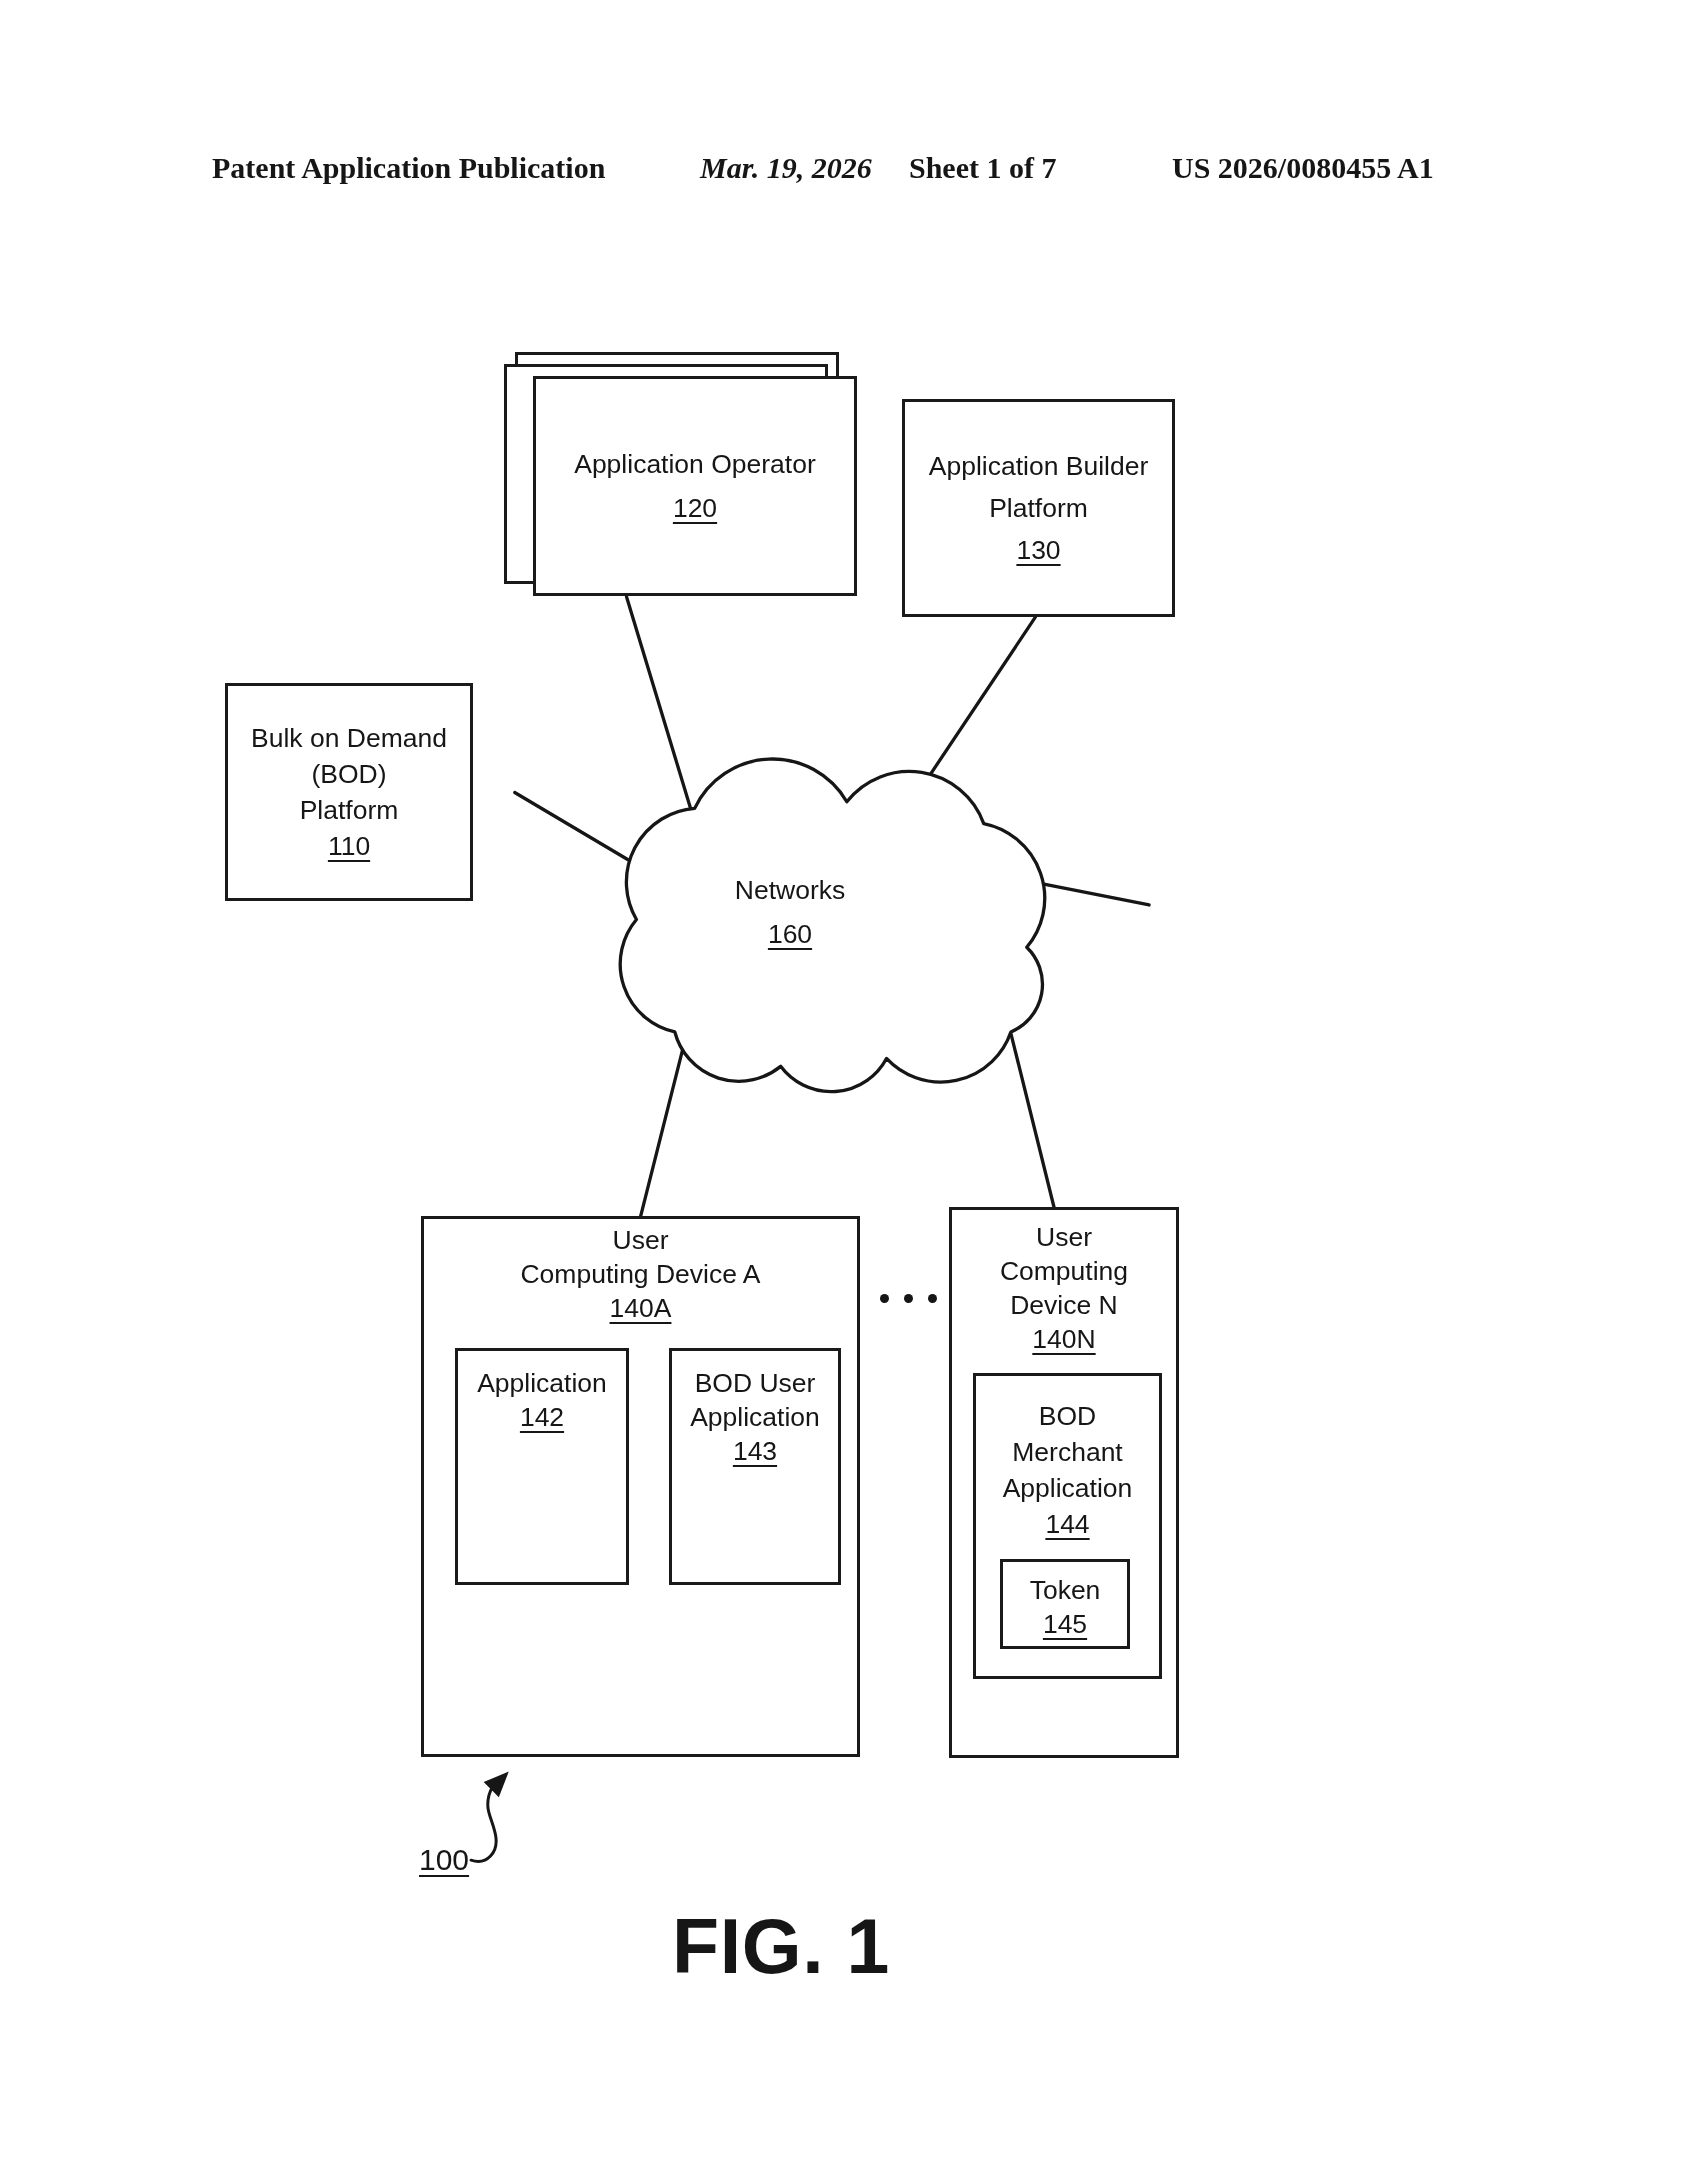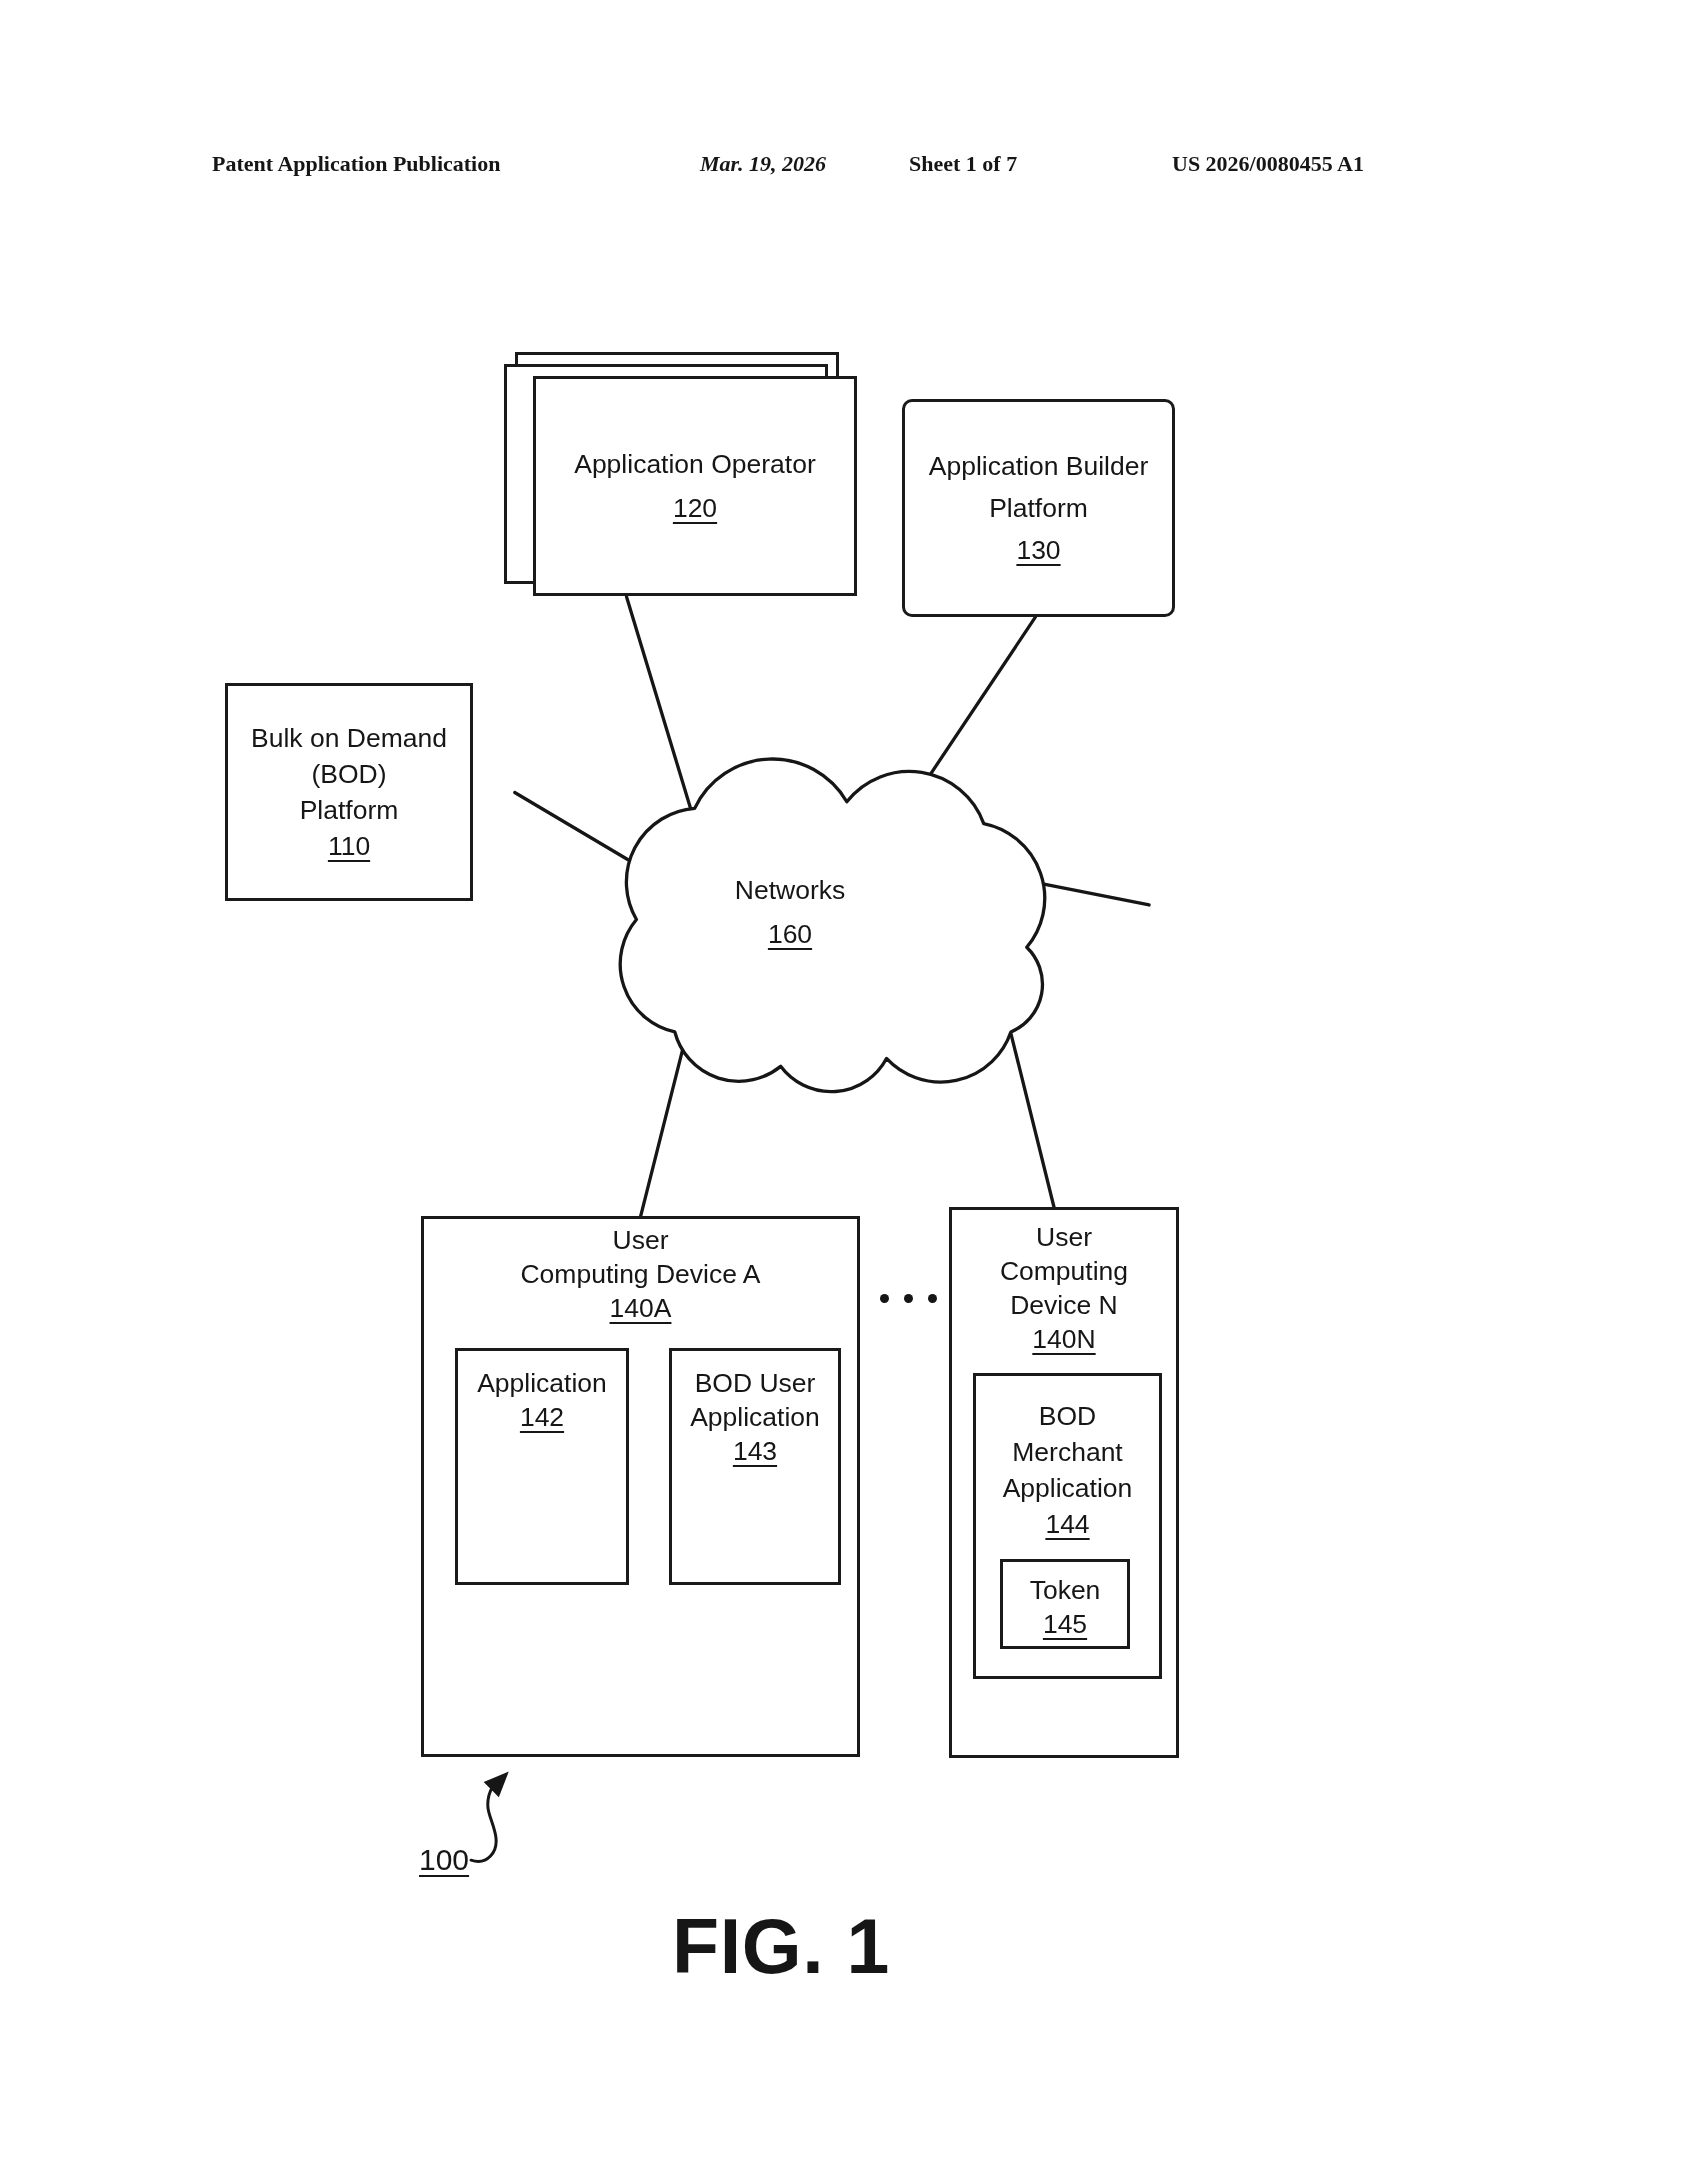"Patent Application Publication" .hdr { font-size: 22px -> 30px }
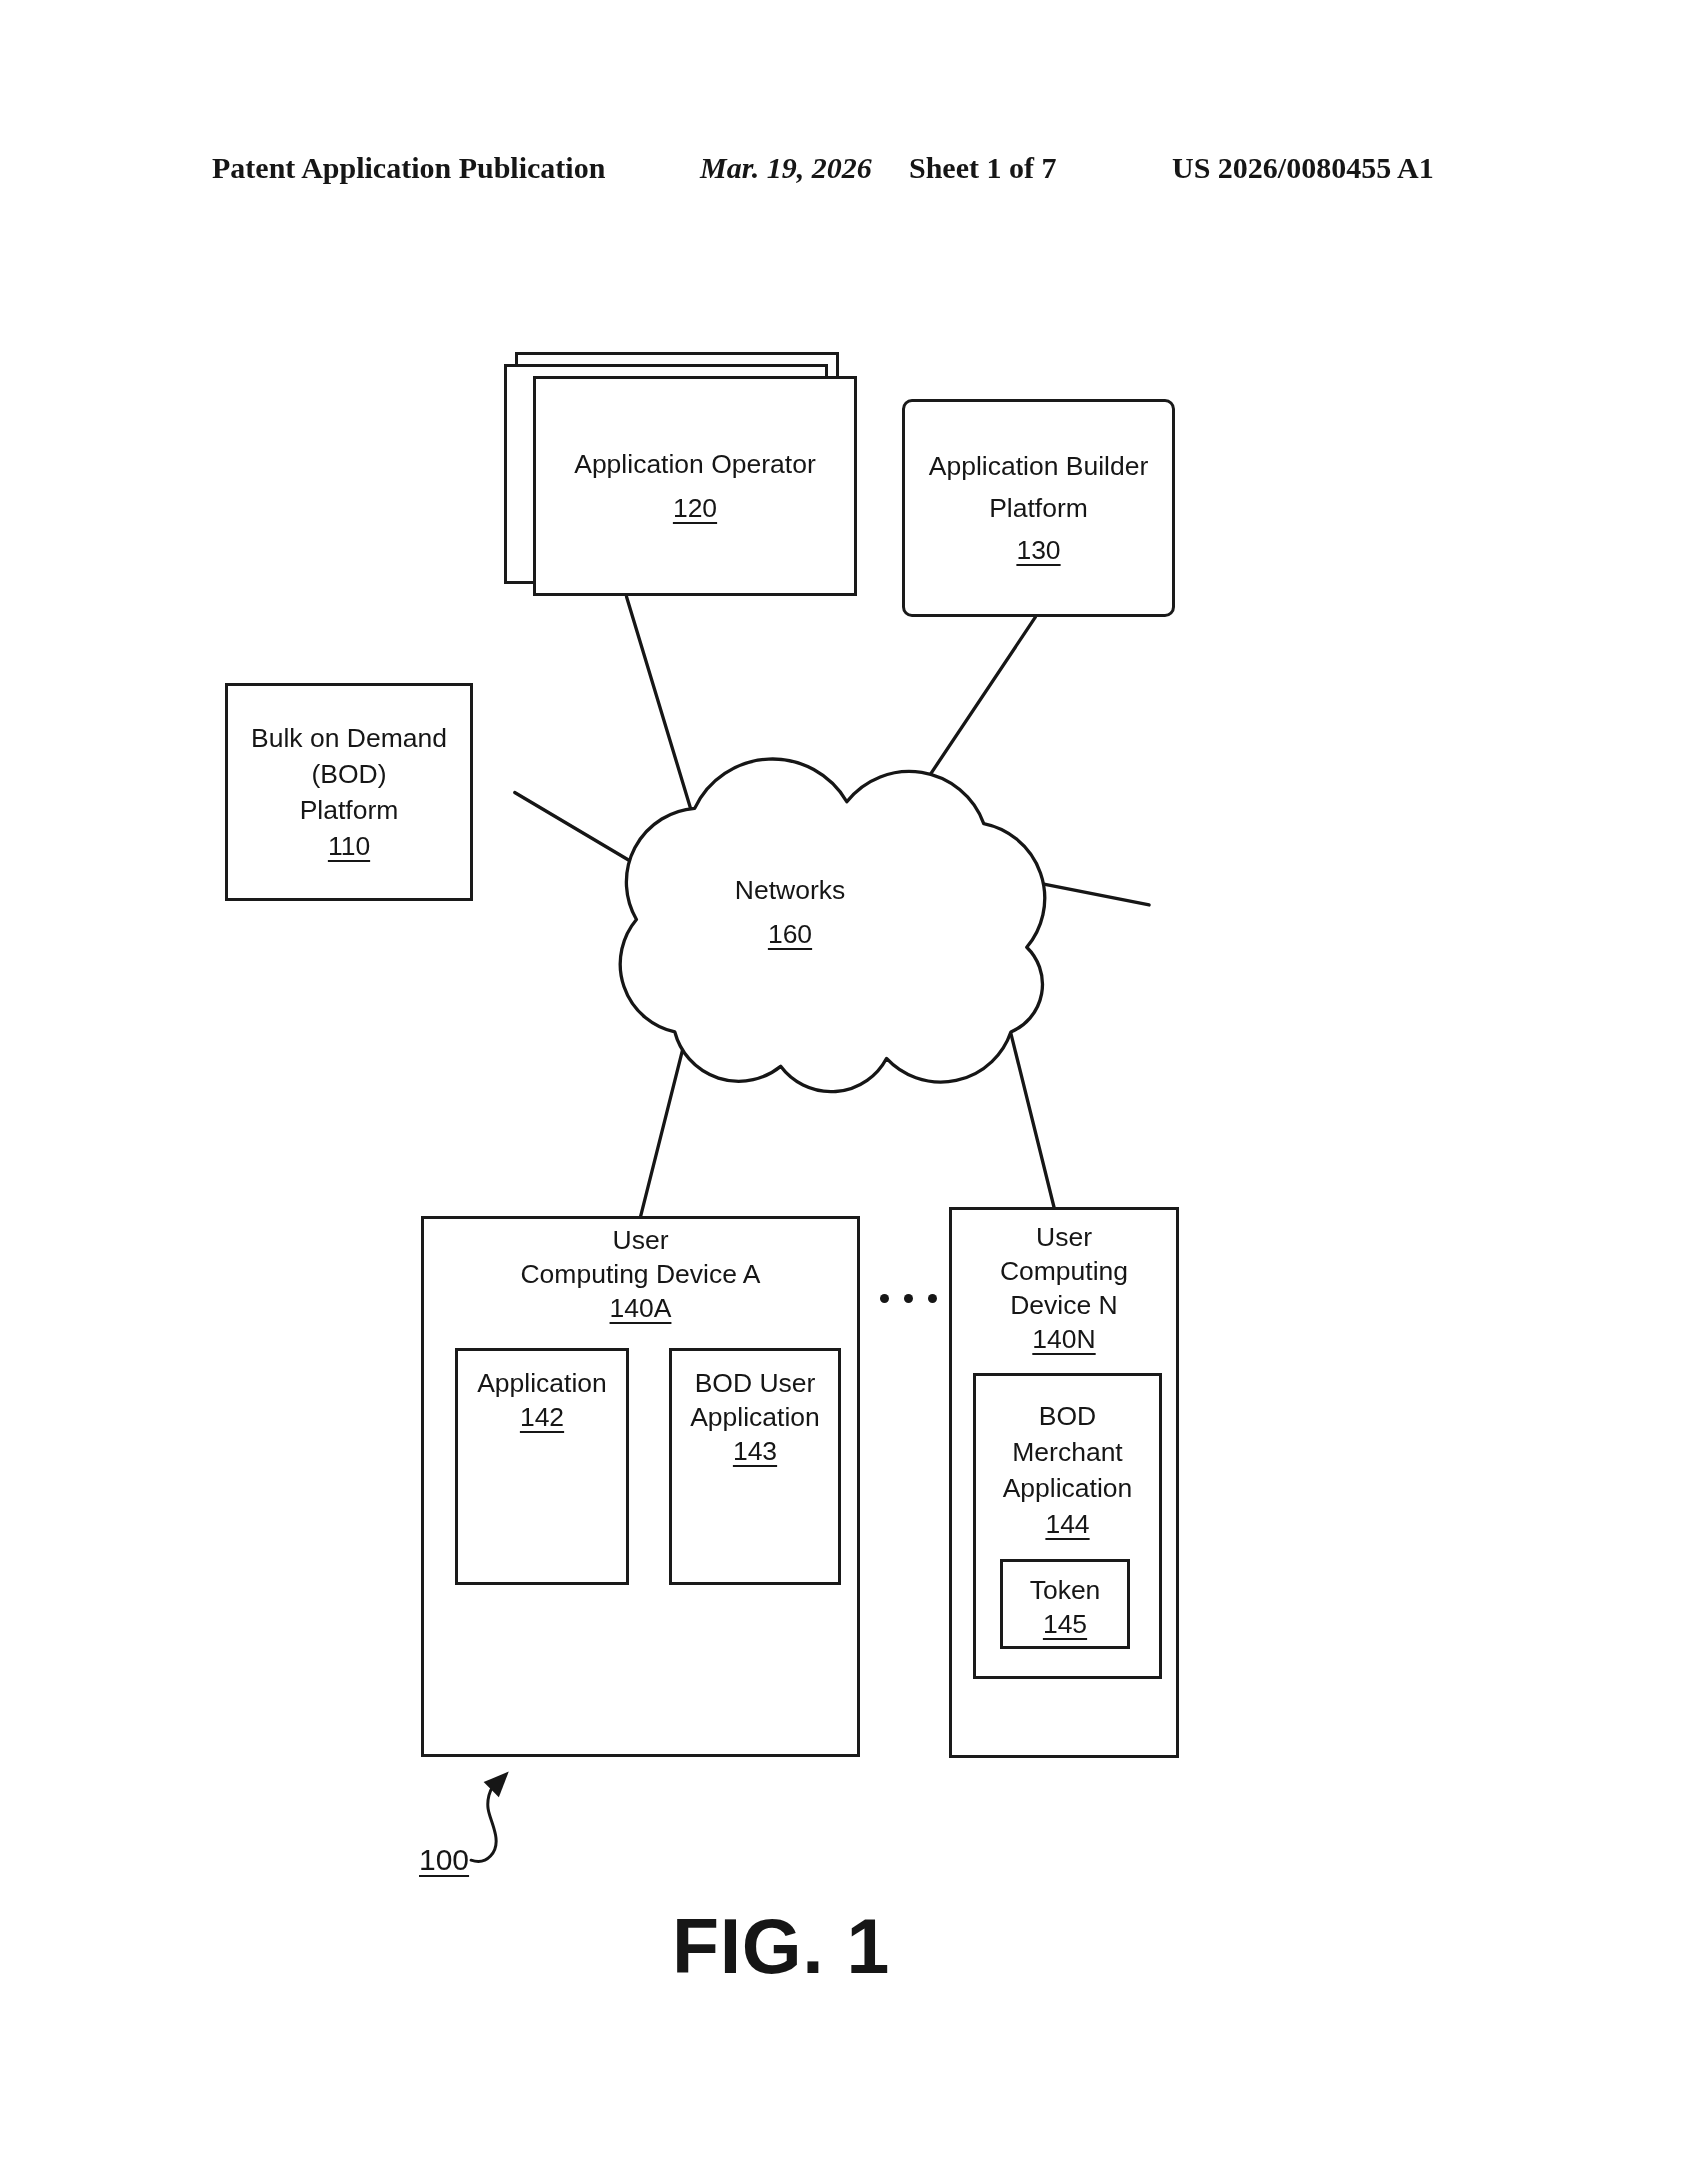"Application Builder" div.box { border-radius: 10px -> none }
